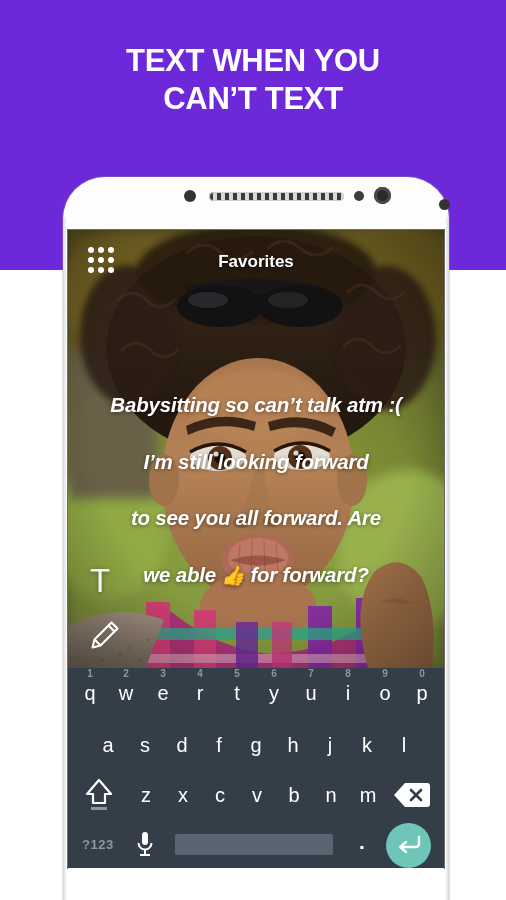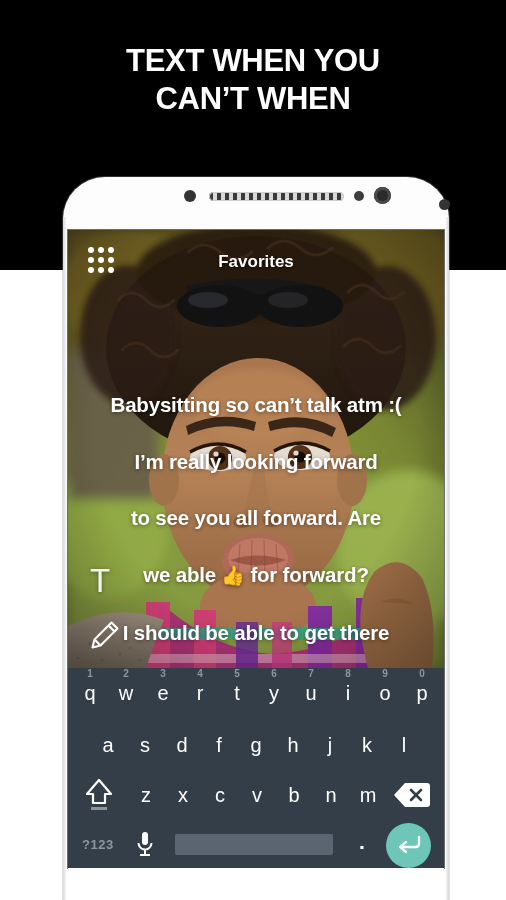"TEXT WHEN YOU" .banner { background: #000000 -> #6d28d9 }
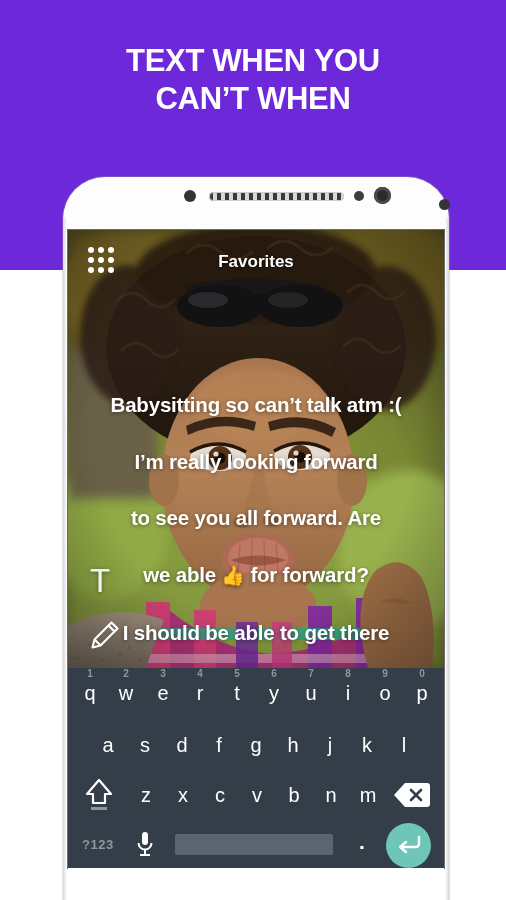"CAN’T WHEN" div { text: WHEN -> TEXT }
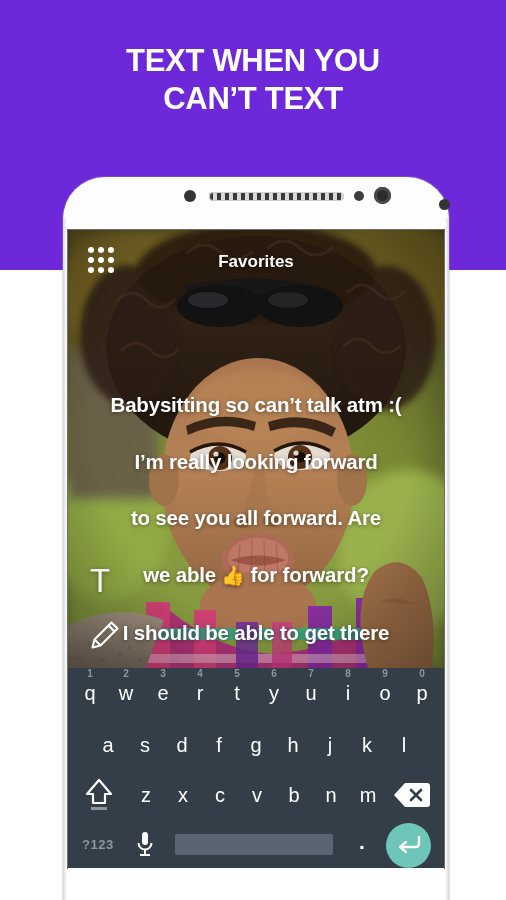"Babysitting so can’t talk atm" .msg { font-style: none -> italic }
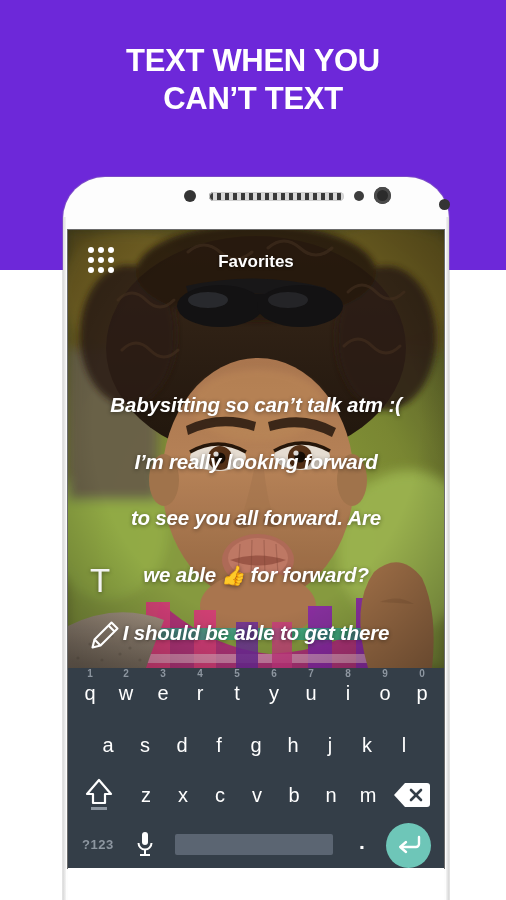"I’m really looking forward" div { text: really -> still }
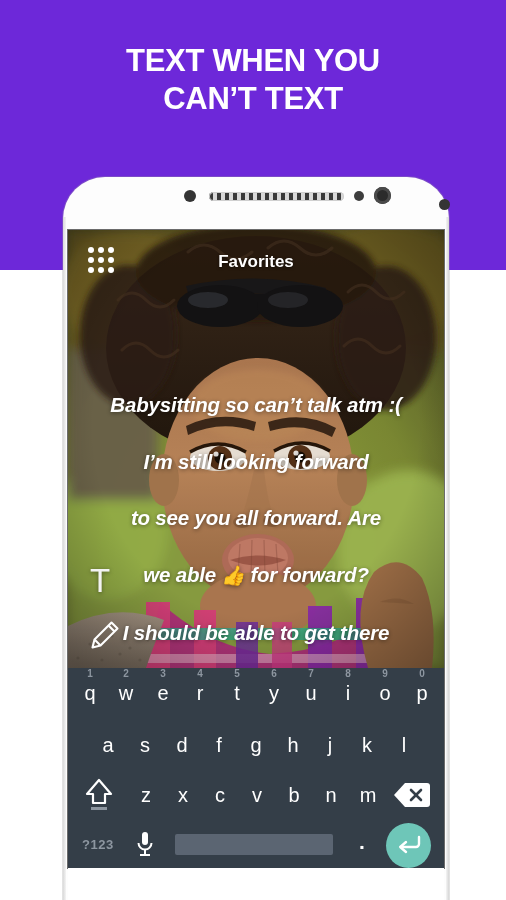"I should be able to" div { html: <div>I should be able to get there</div> -> none }
